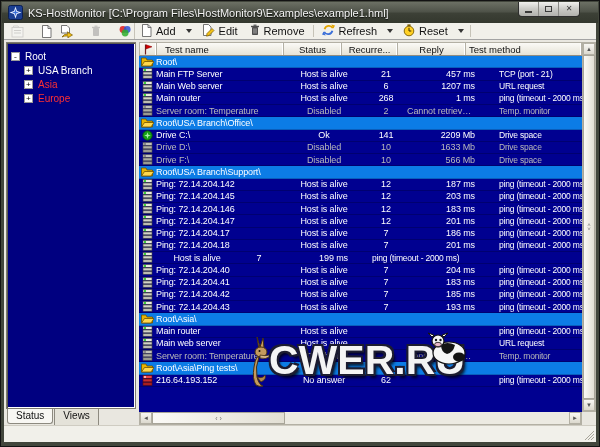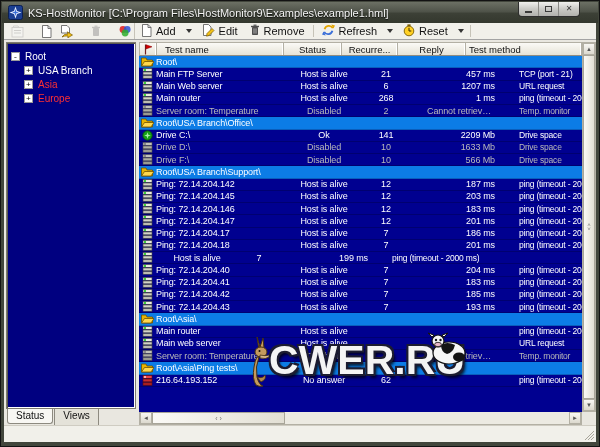"457 ms" .c-reply { margin-left: 20px -> none }
